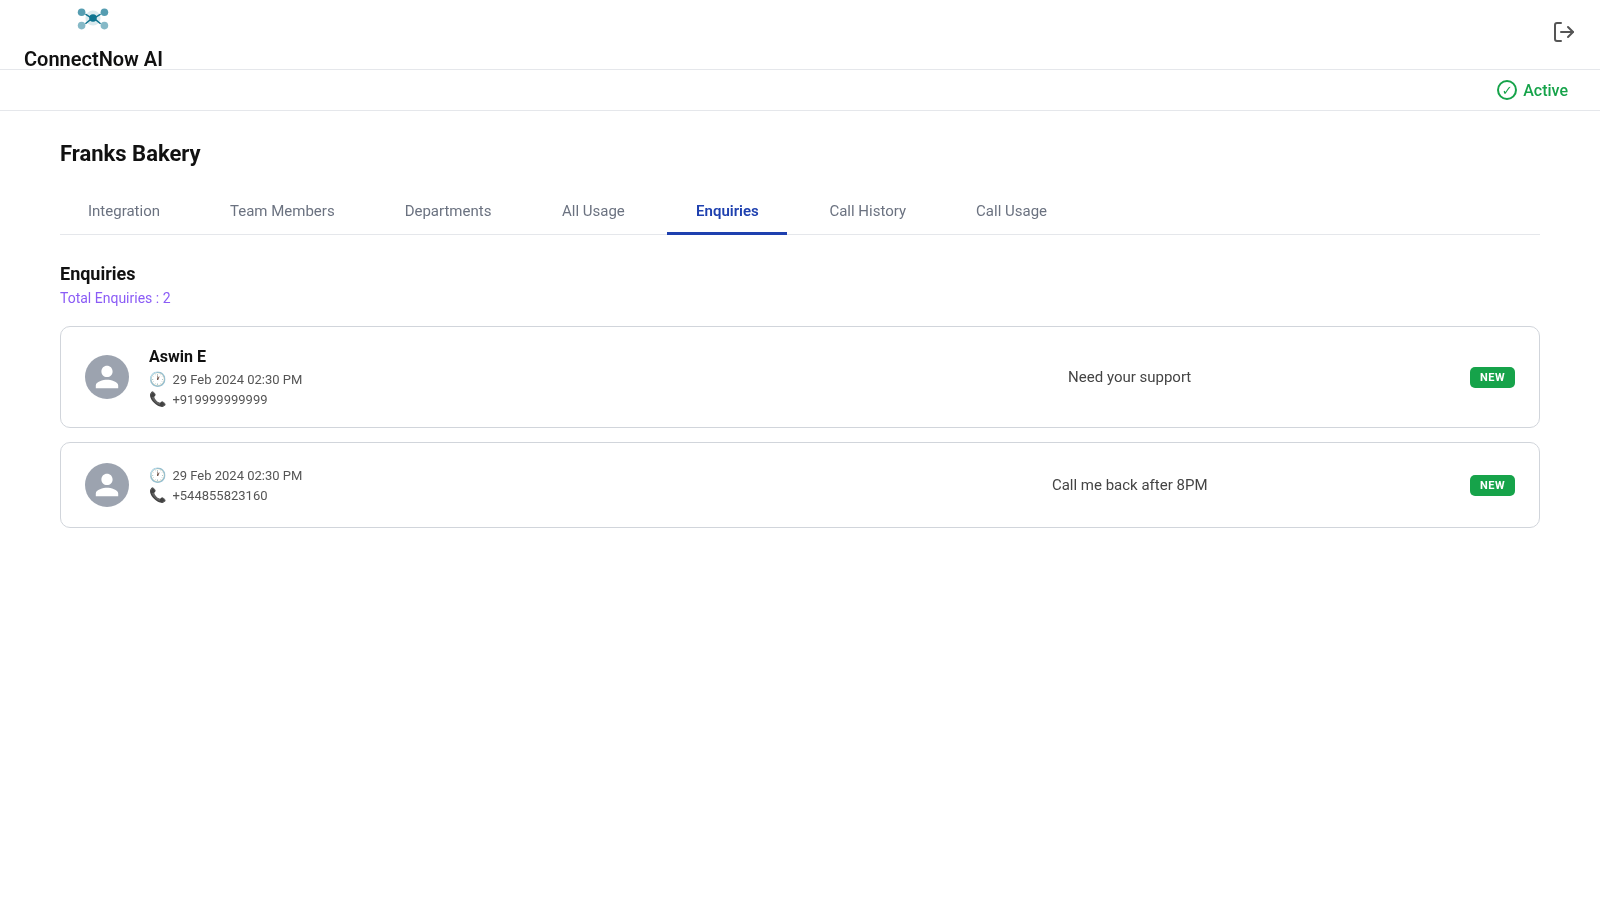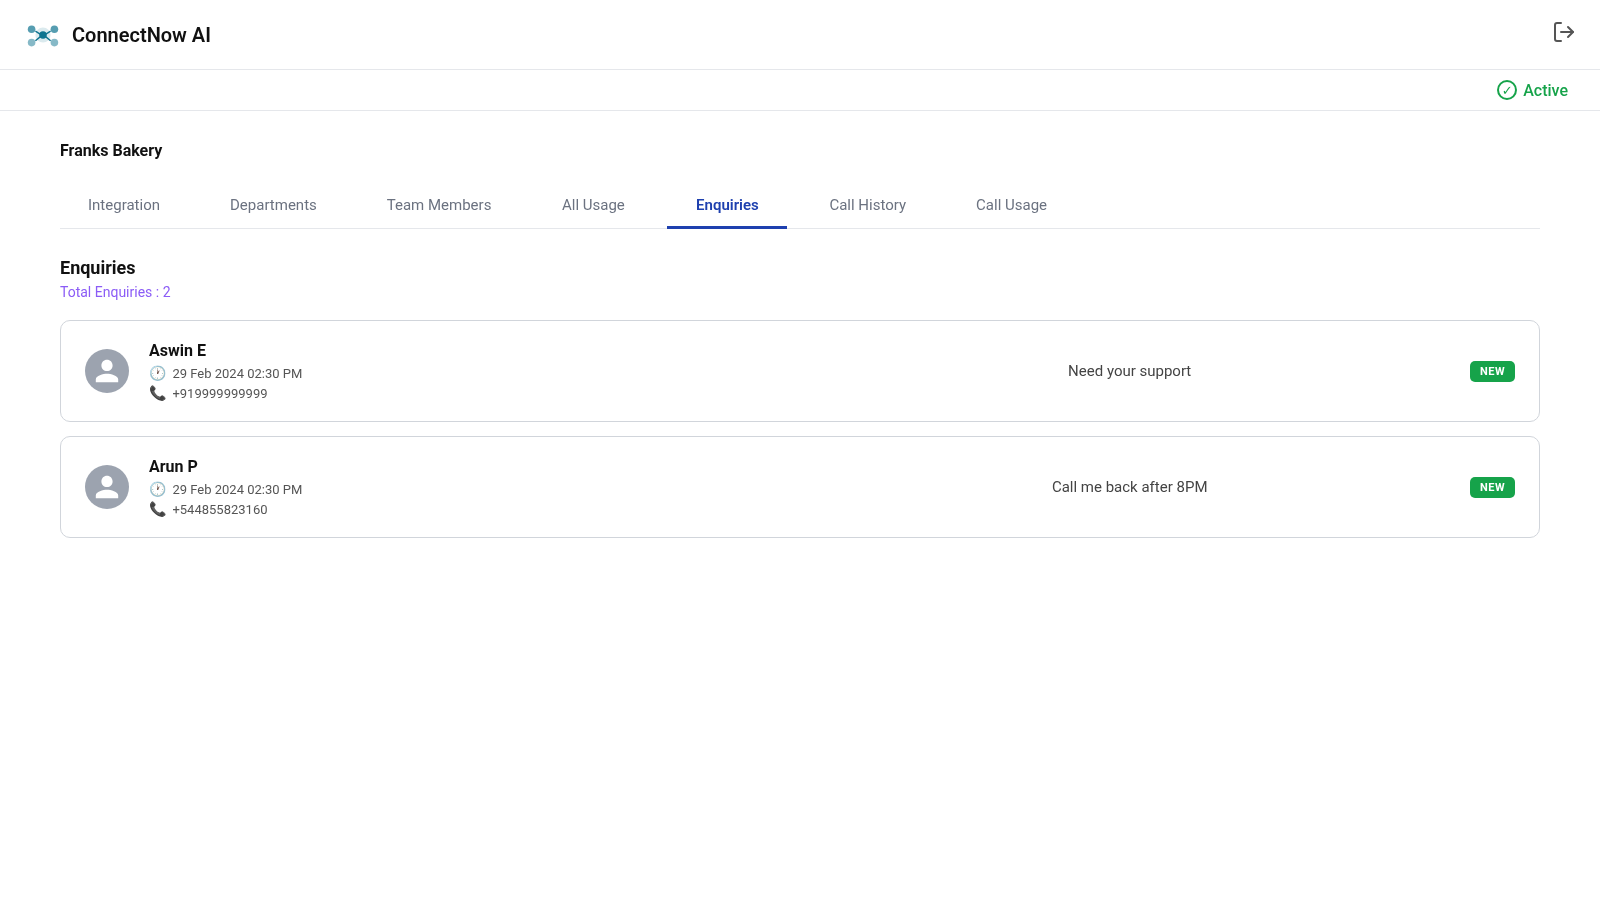"ConnectNow AI" .brand { flex-direction: none -> column }
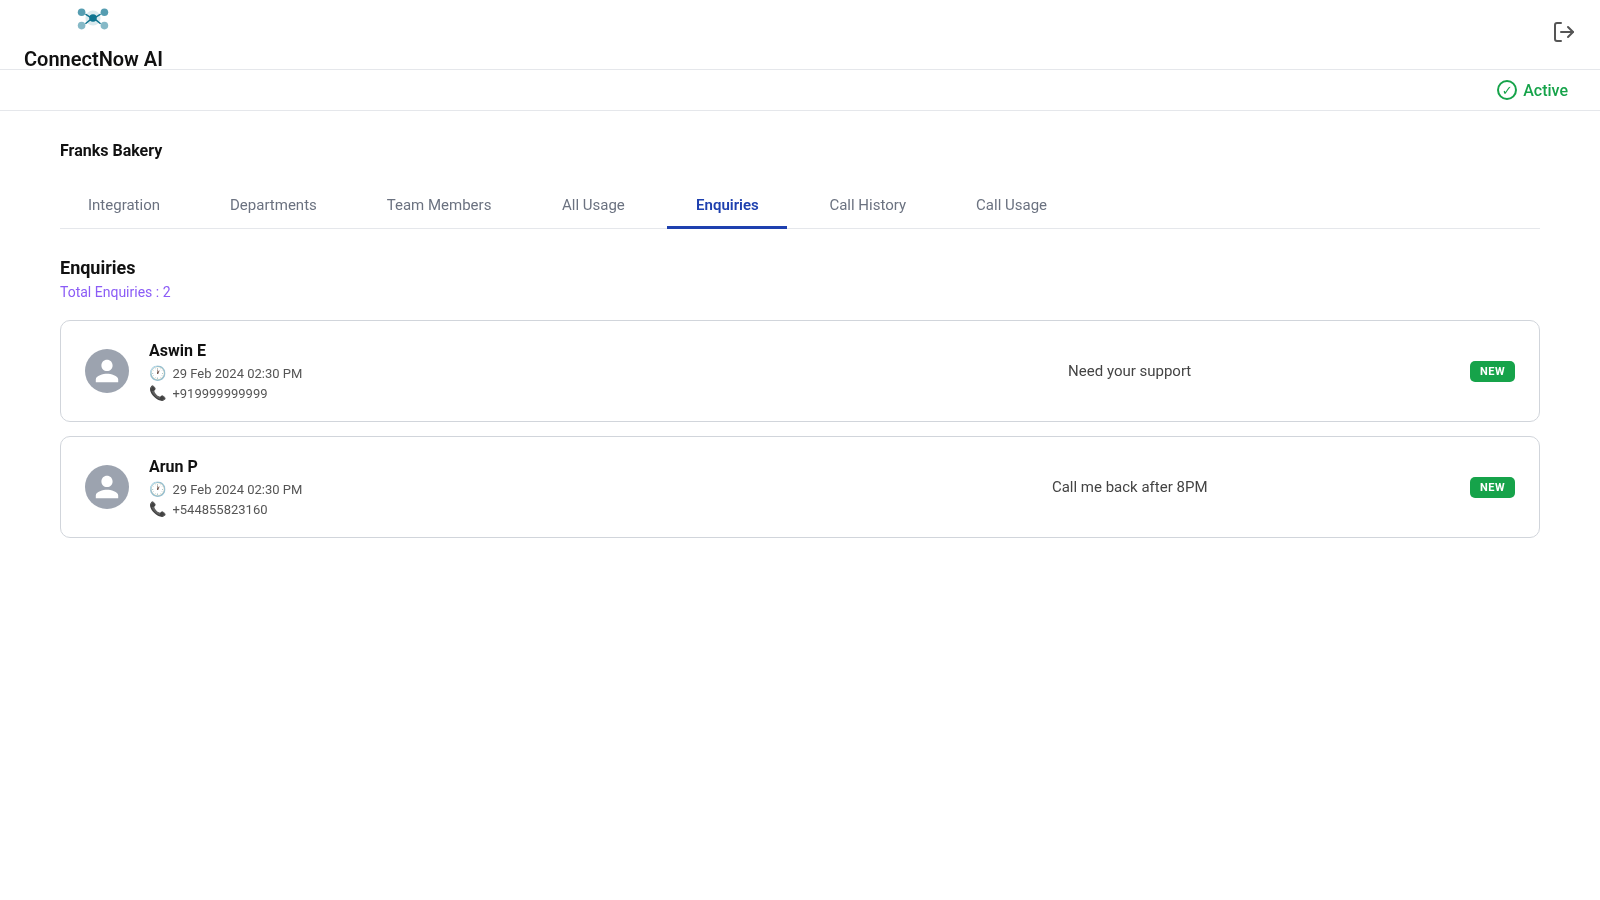"Franks Bakery" .page-title { font-size: 16px -> 22px }
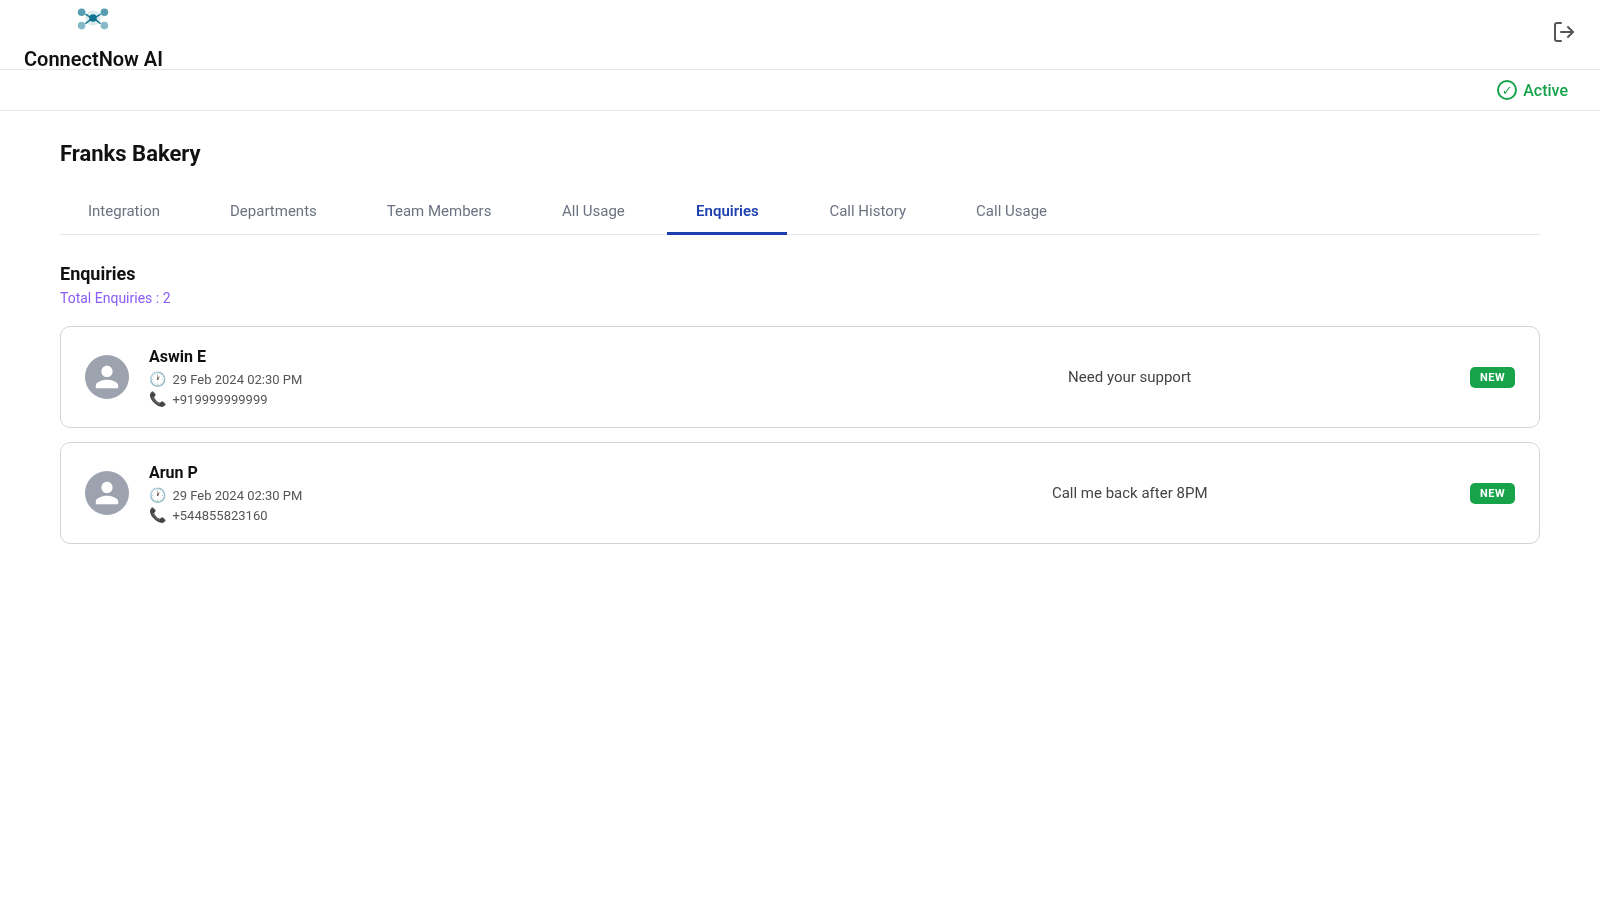"Departments" div.tab { order: before "Team Members" -> after "Team Members" }
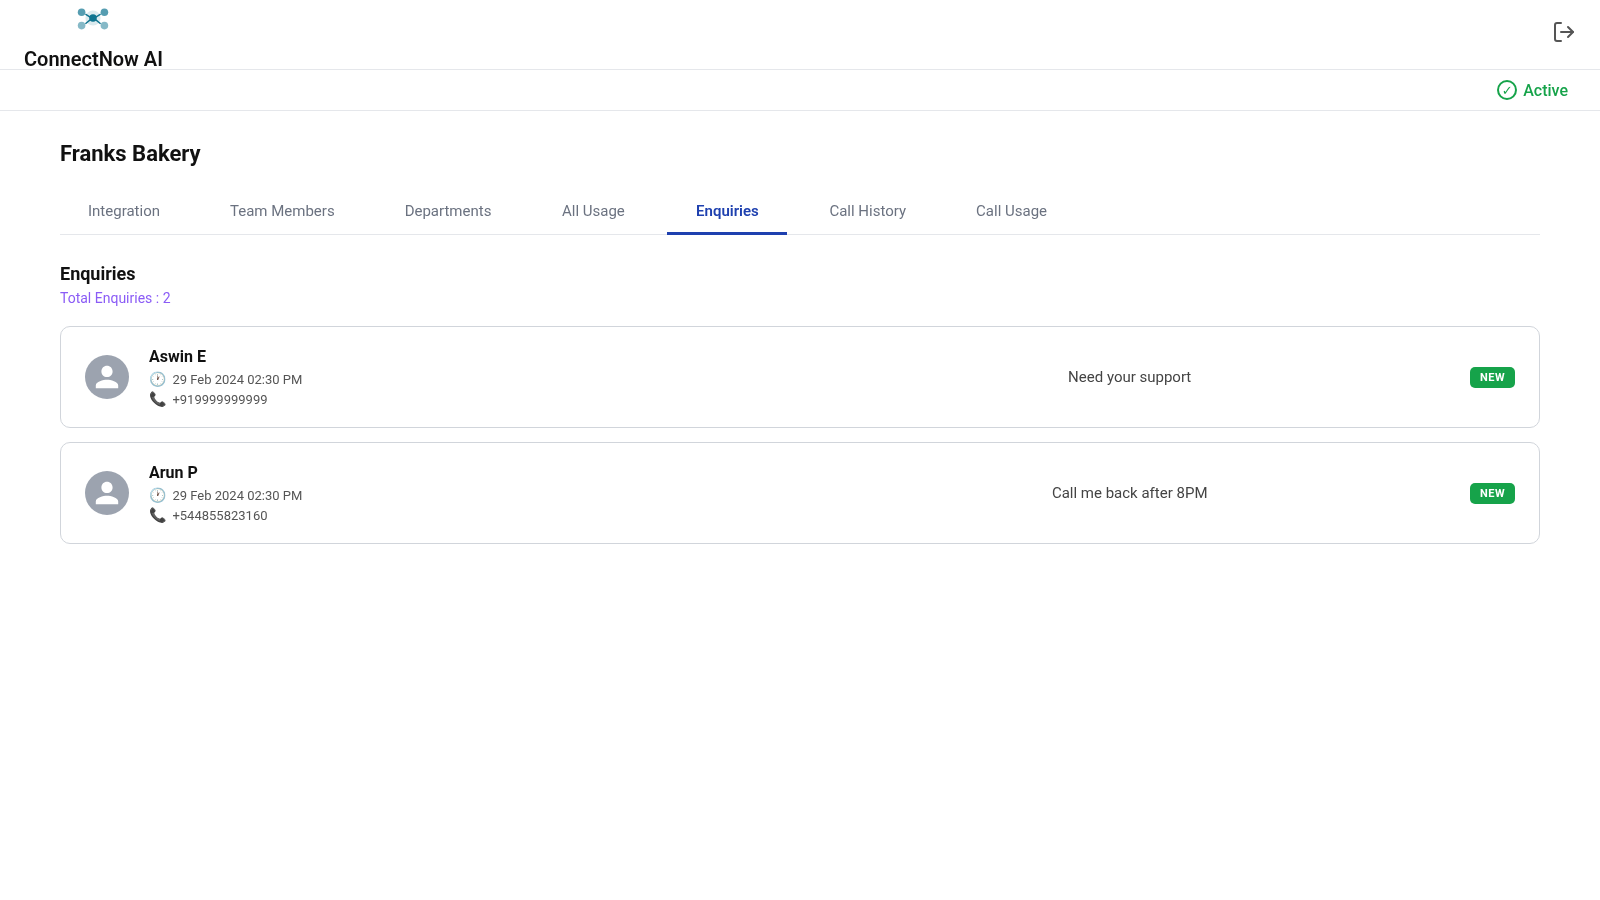"Arun P" div.card-name { html: <div>Arun P</div> -> none }
